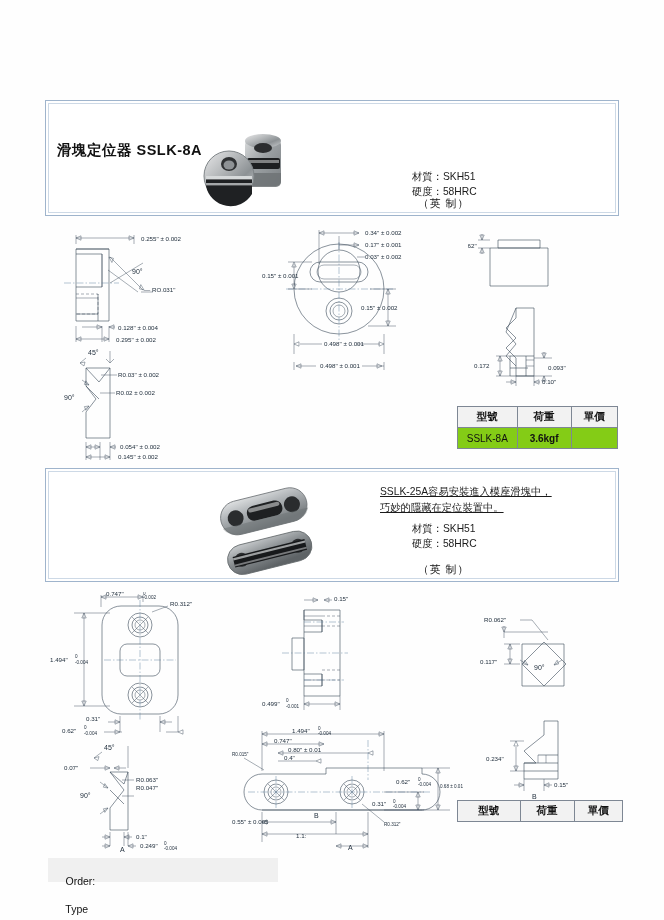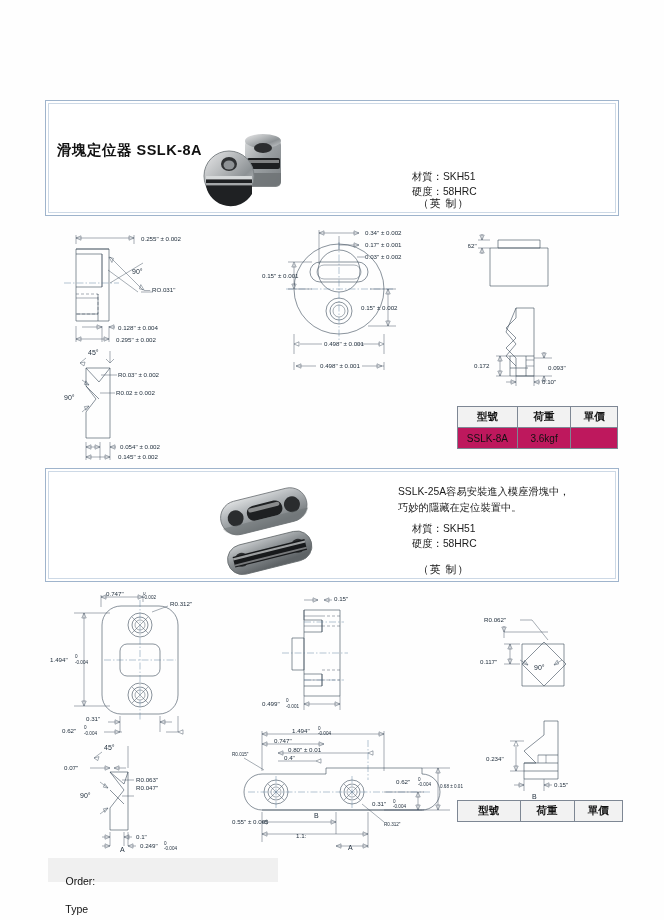"型號" .spec-table { background: #be185d -> #84cc16 }
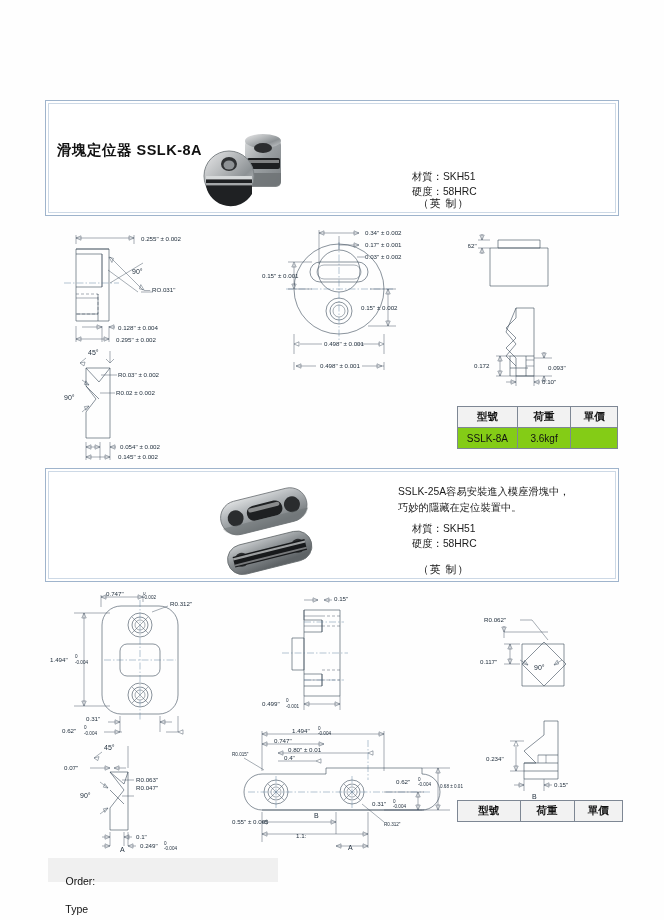"3.6kgf" .spec-table td,.spec-table th { font-weight: normal -> bold }
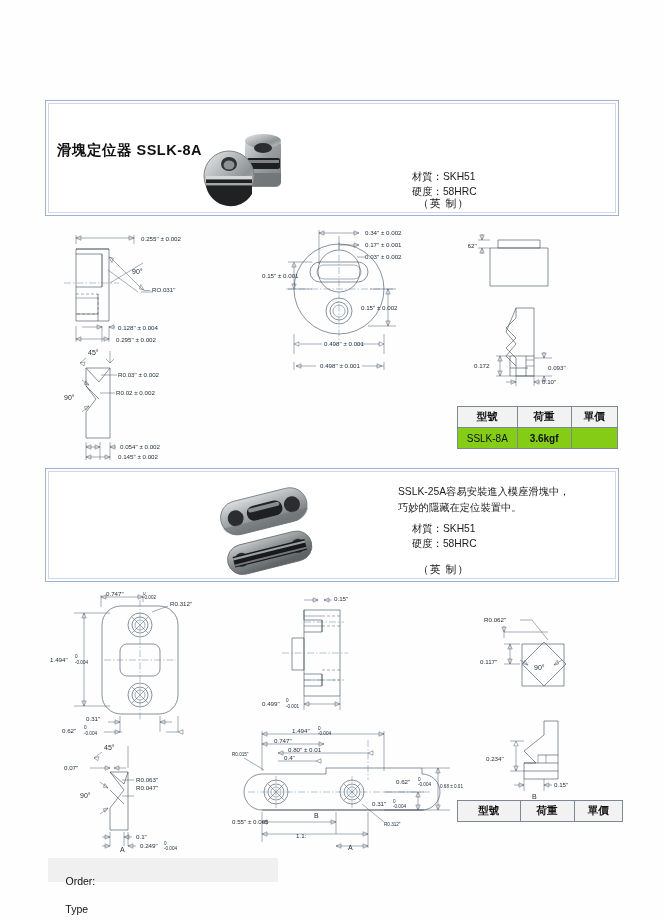"SSLK-25A容易安裝進入模座滑塊中，" div.desc { left: 398px -> 380px; text-decoration: none -> underline }
